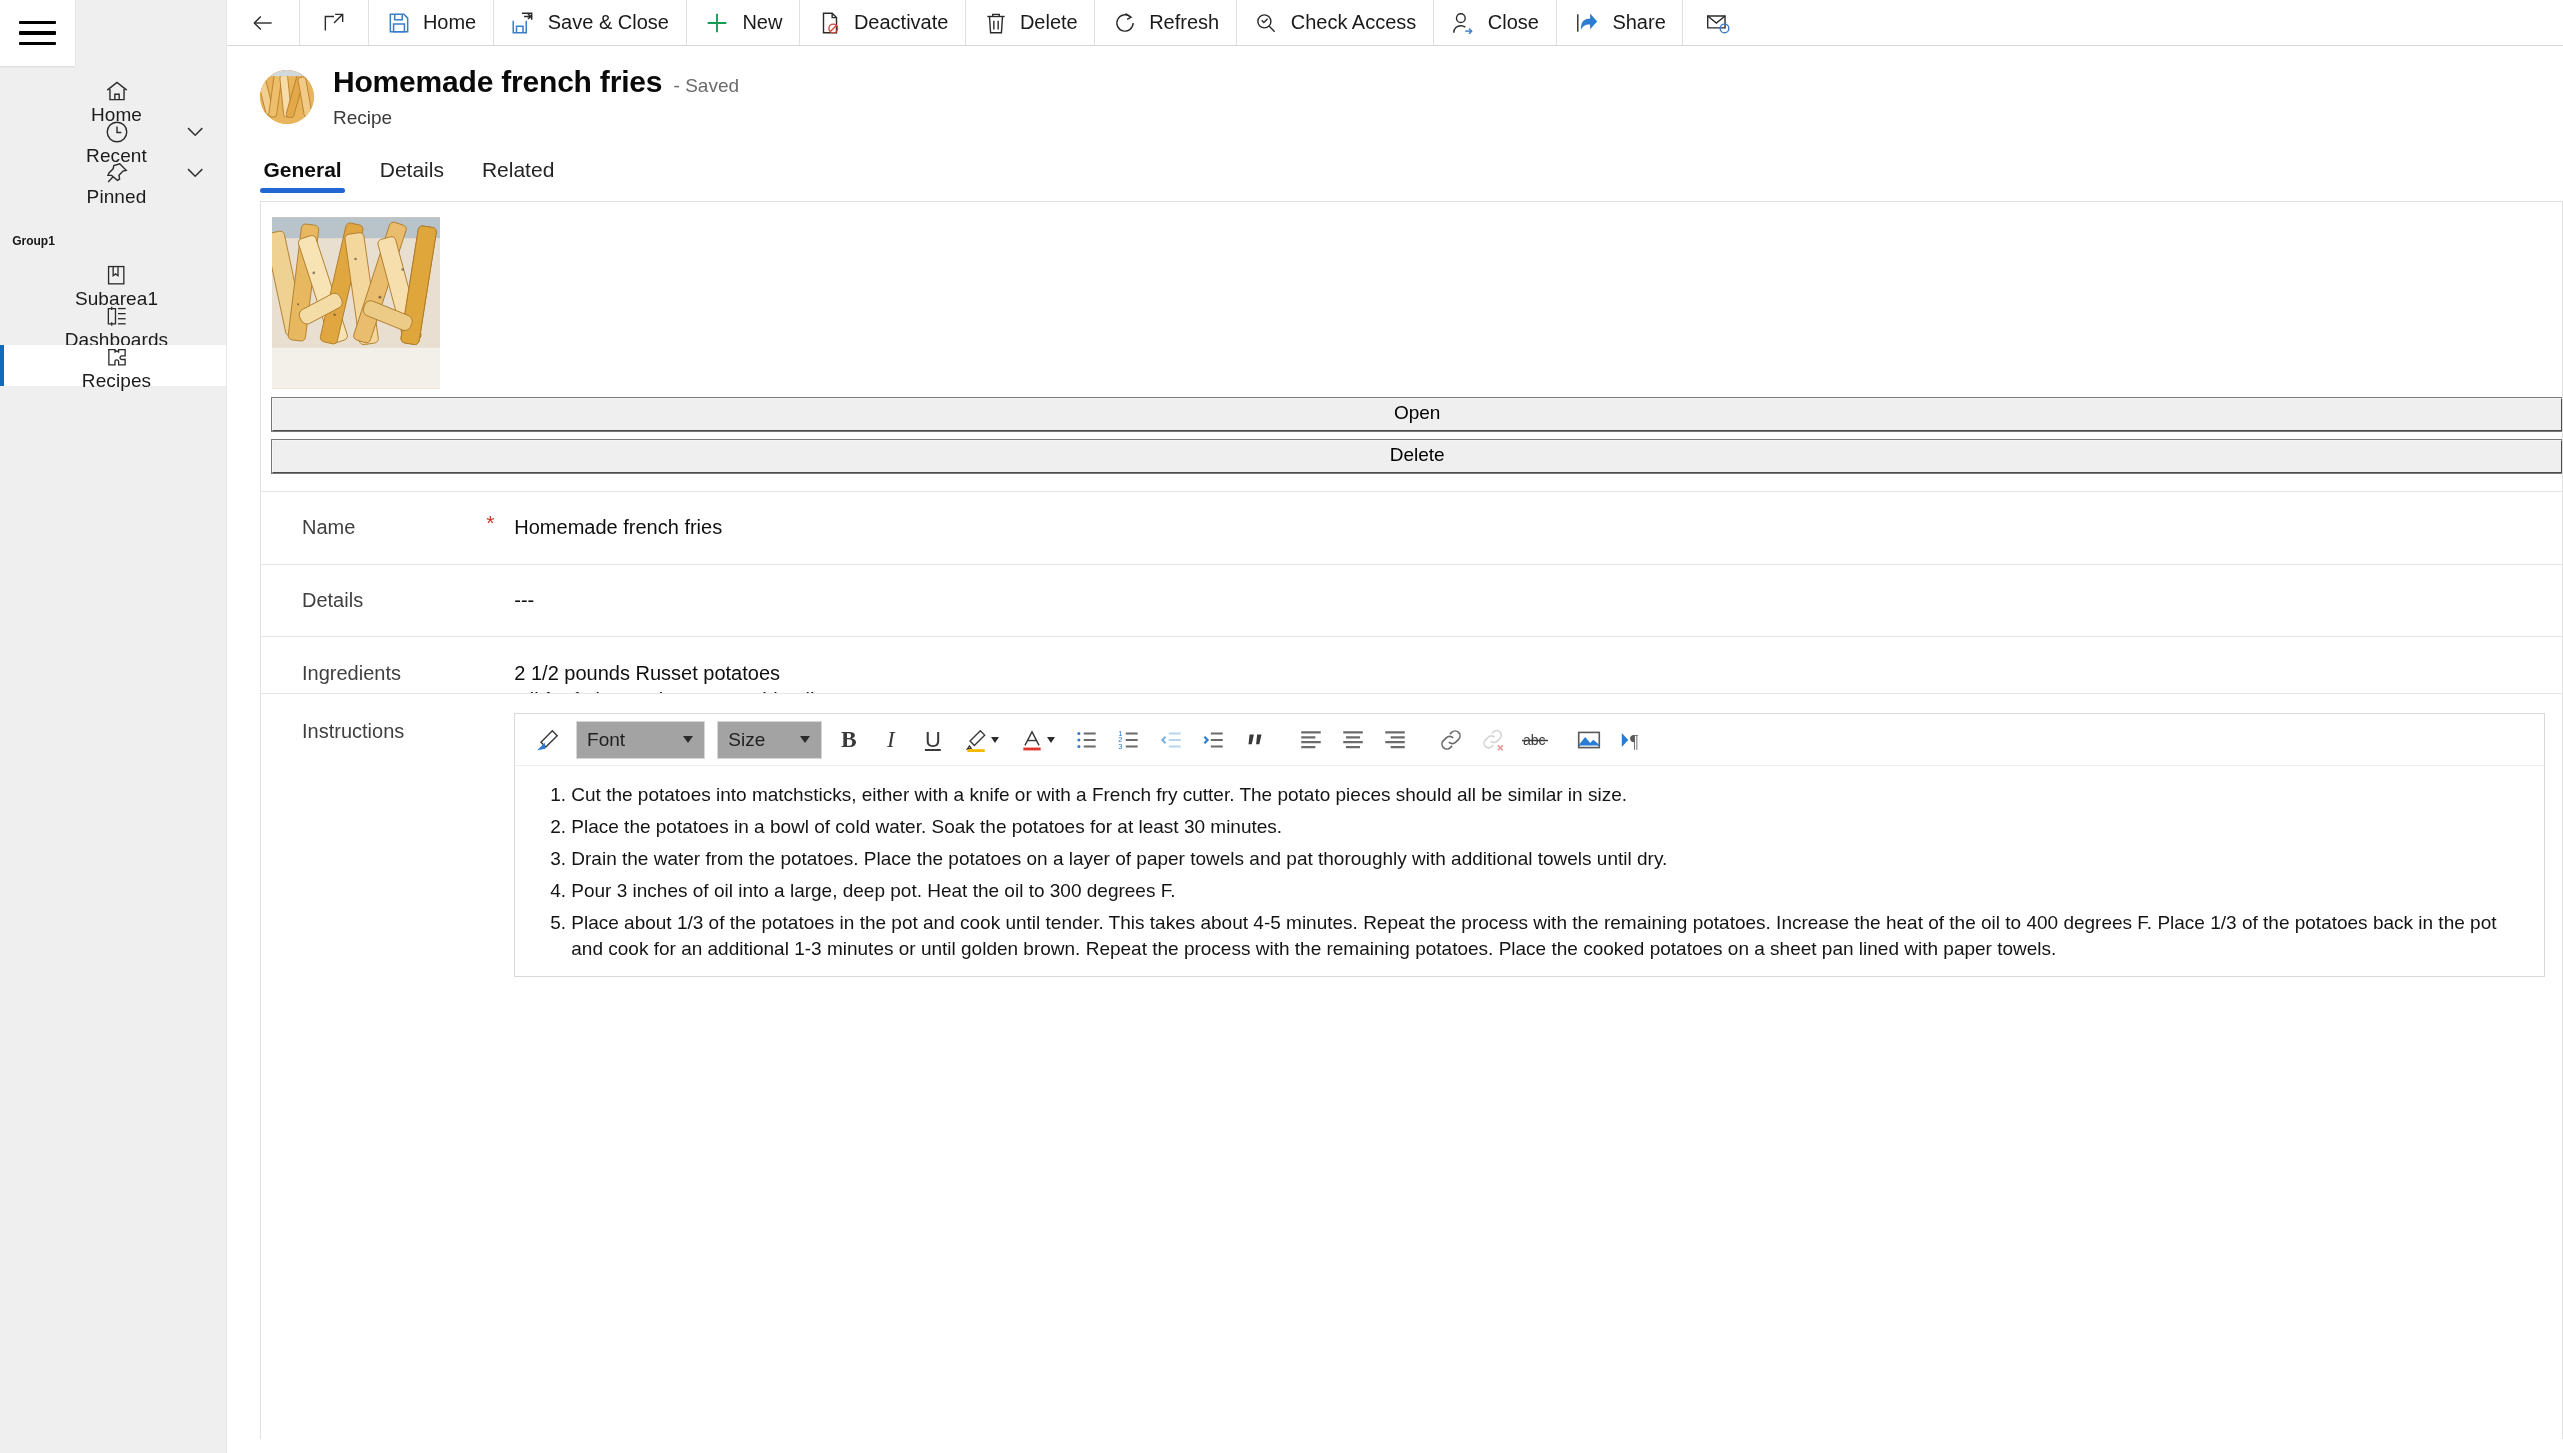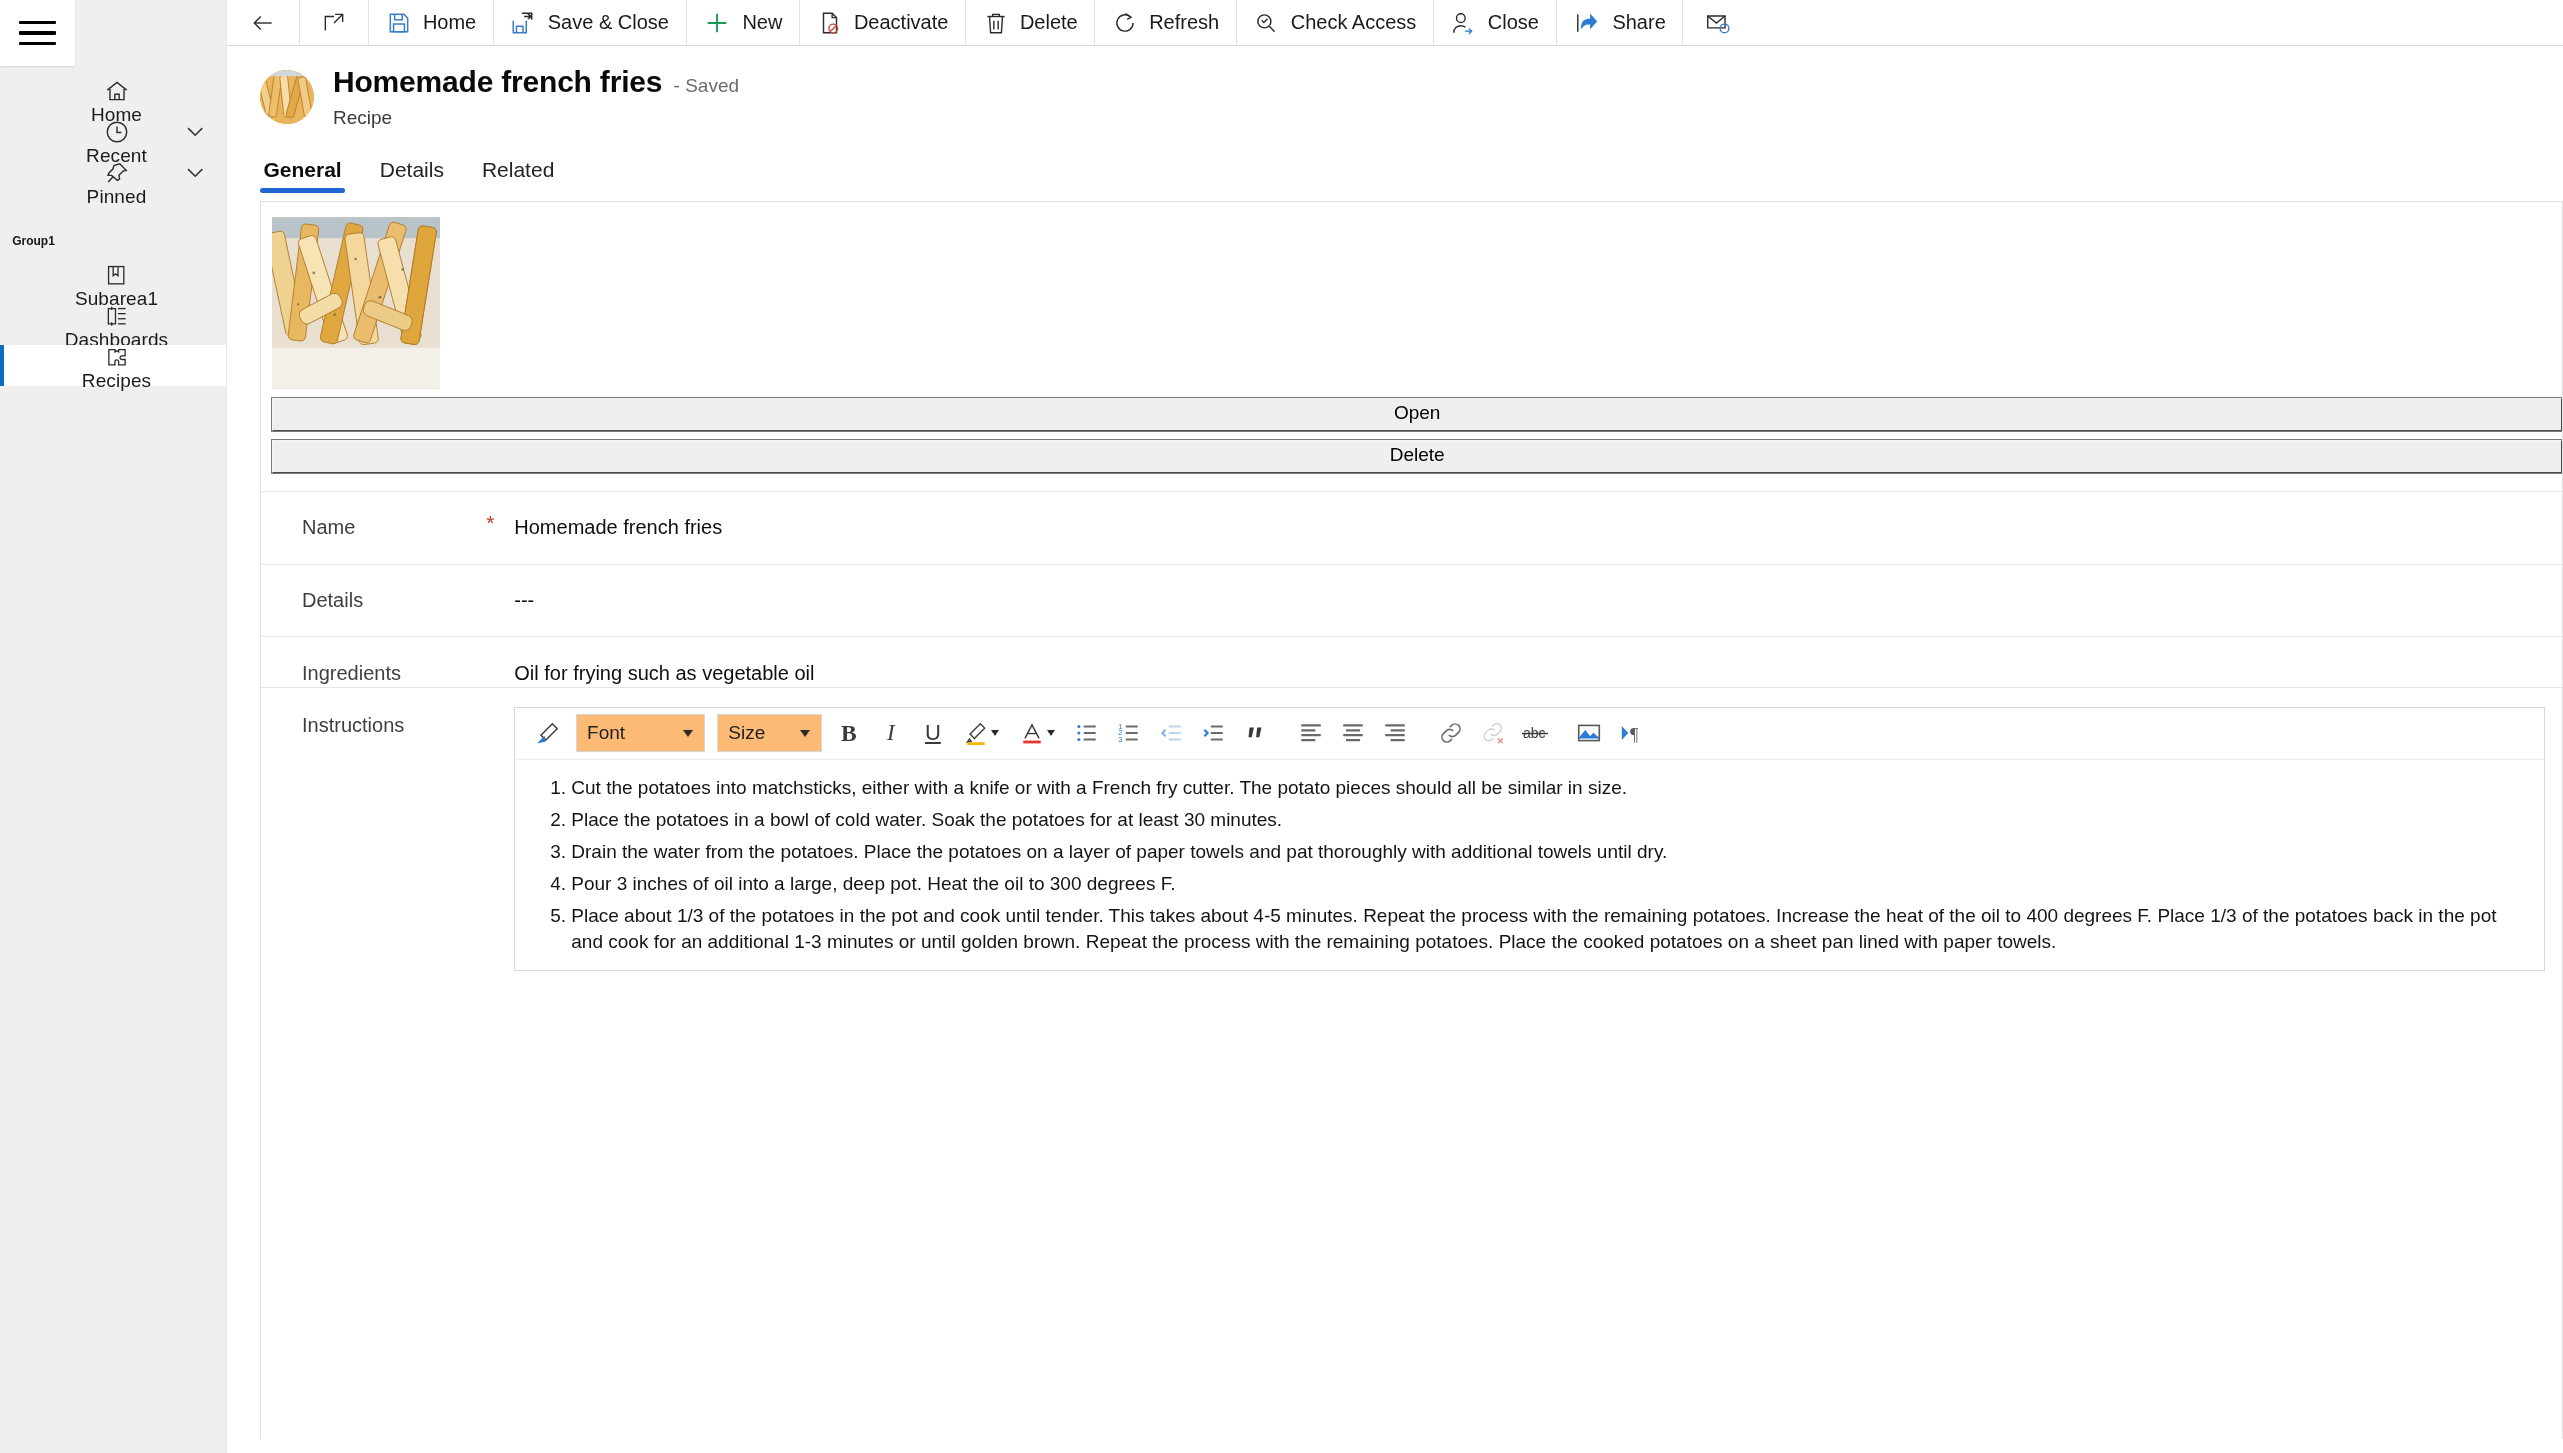"2 1/2 pounds Russet potatoes" div.ing-line { html: none -> <div>2 1/2 pounds Russet potatoes</div> }
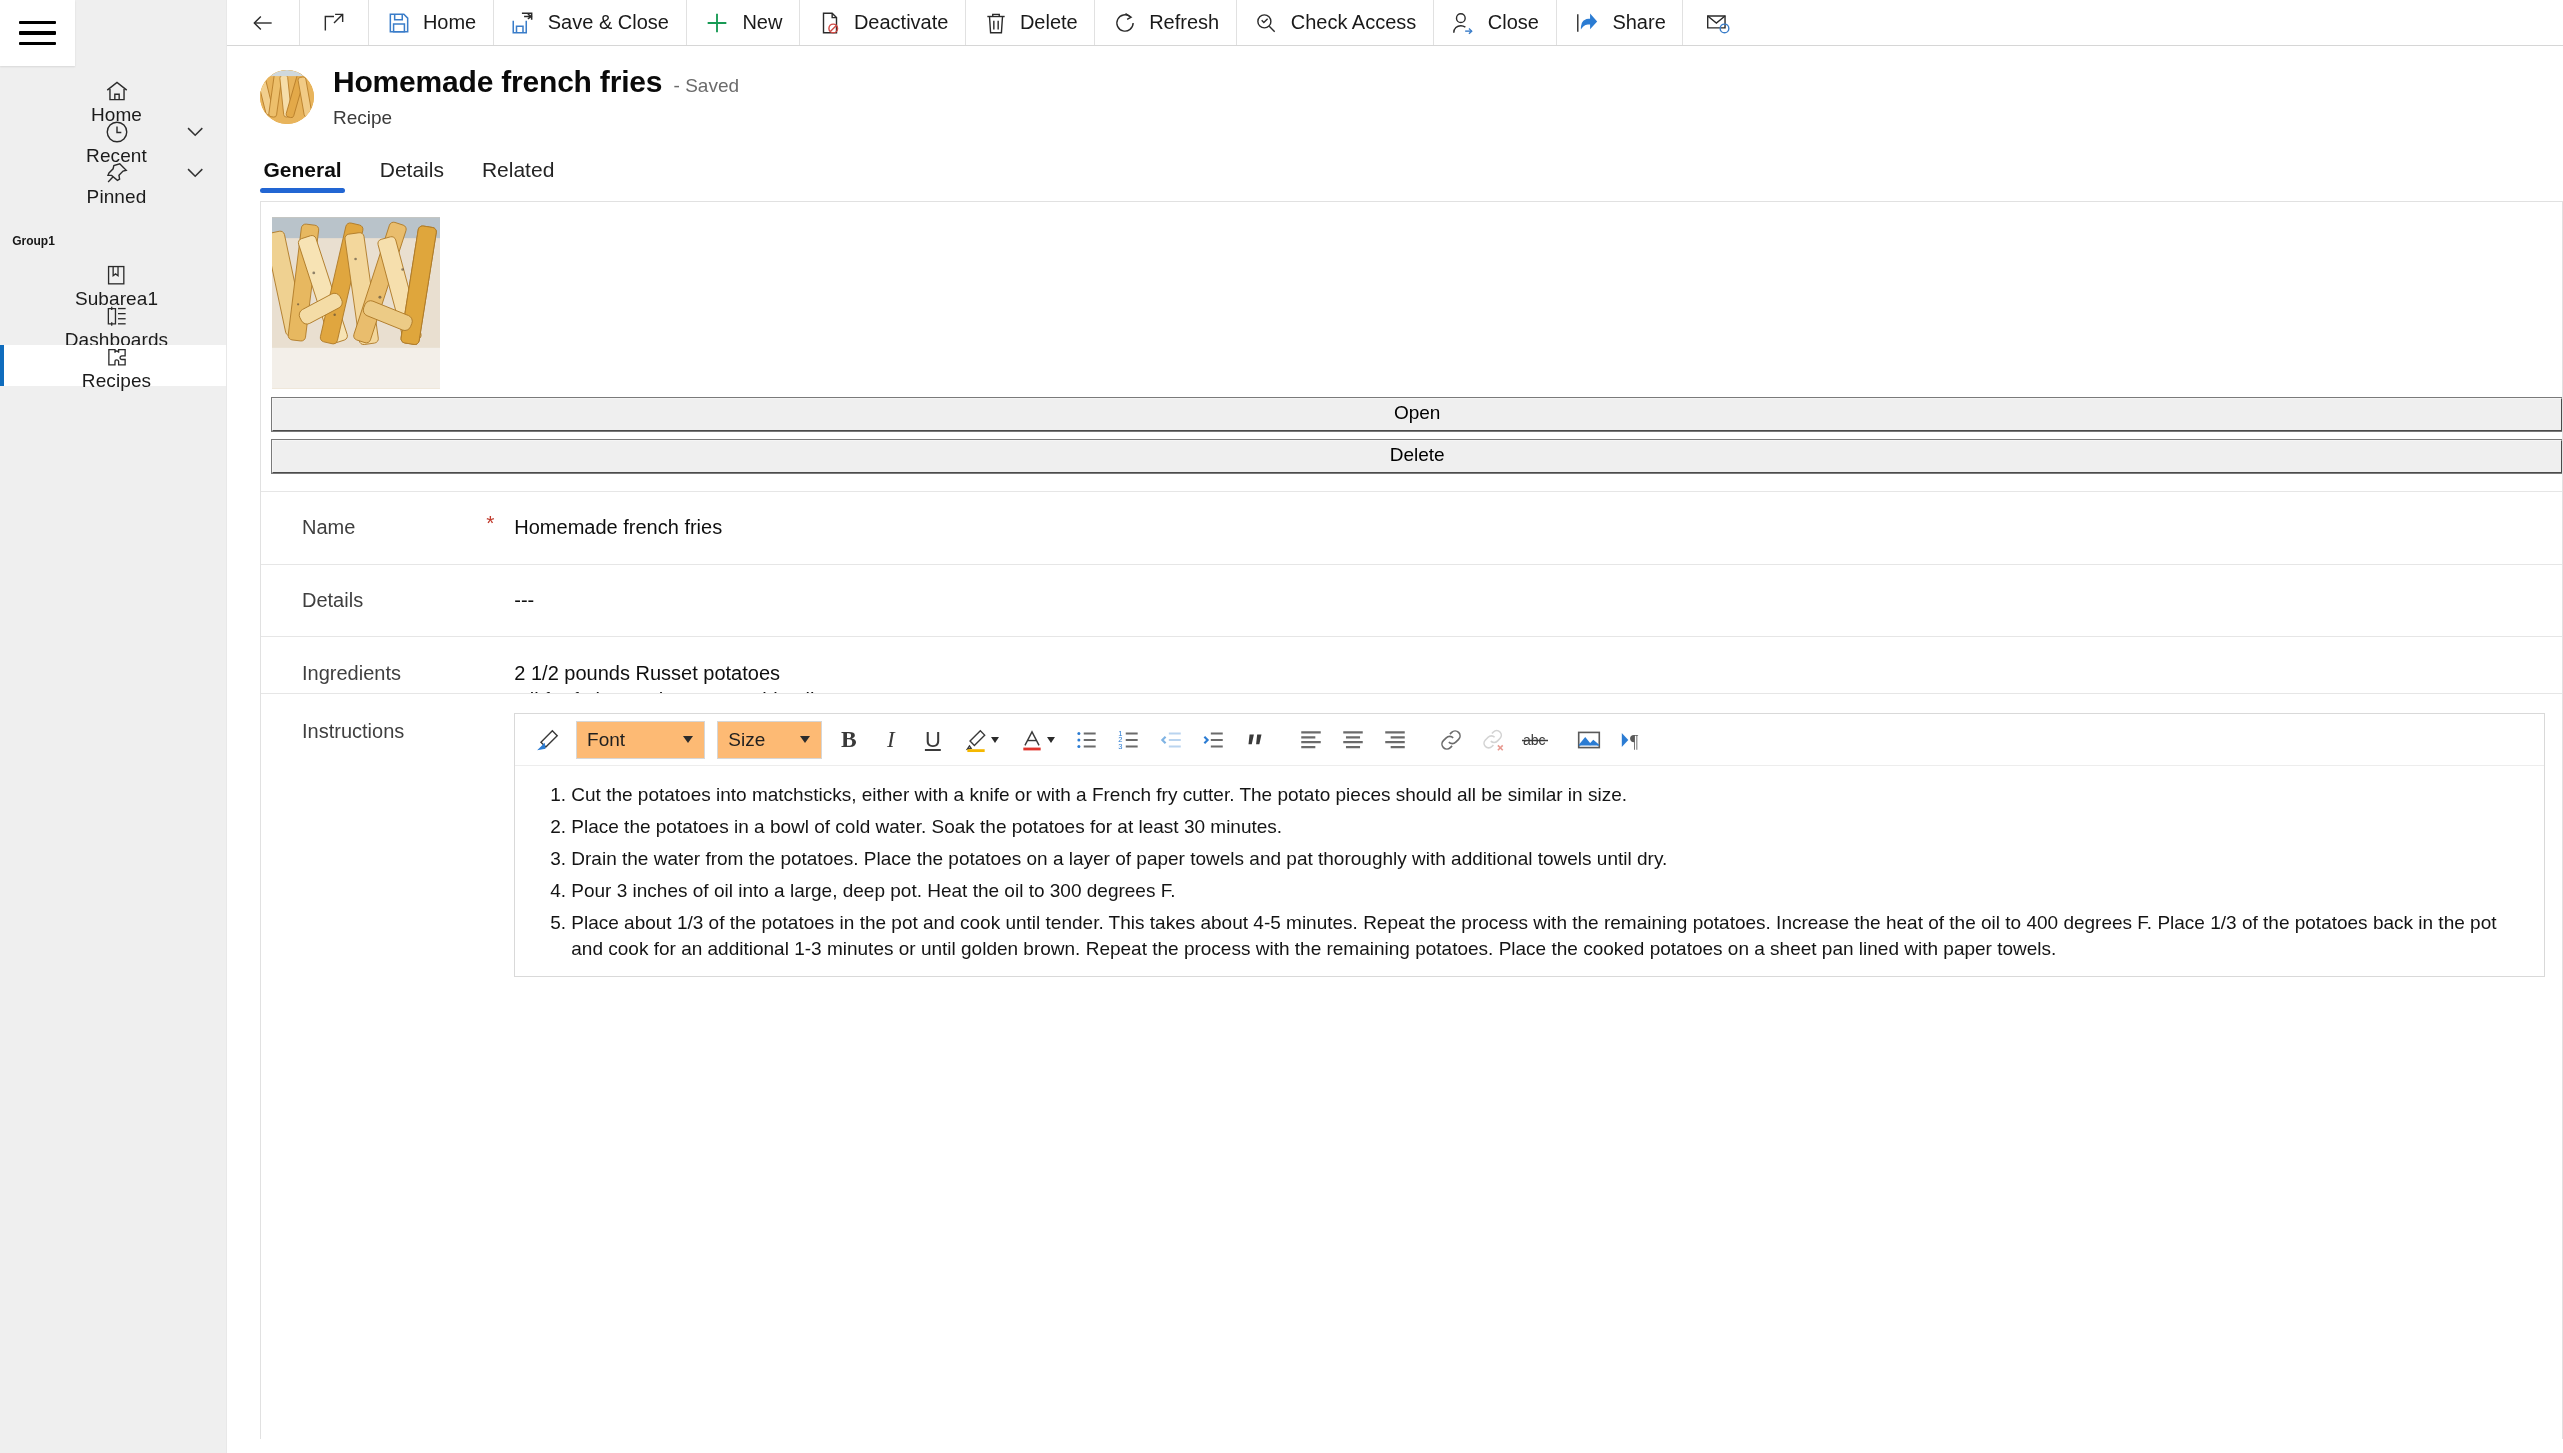"Font" .rte-sel { background: #fdba74 -> #a3a3a3 }
